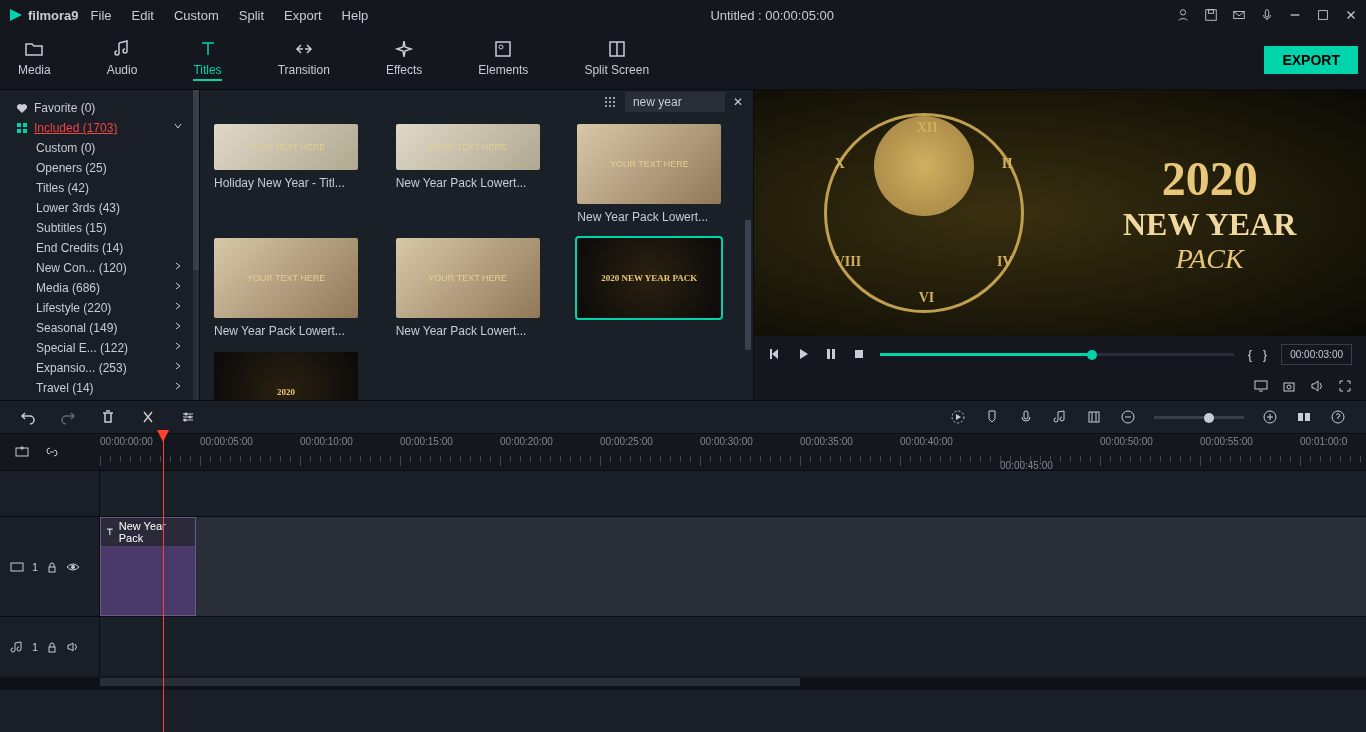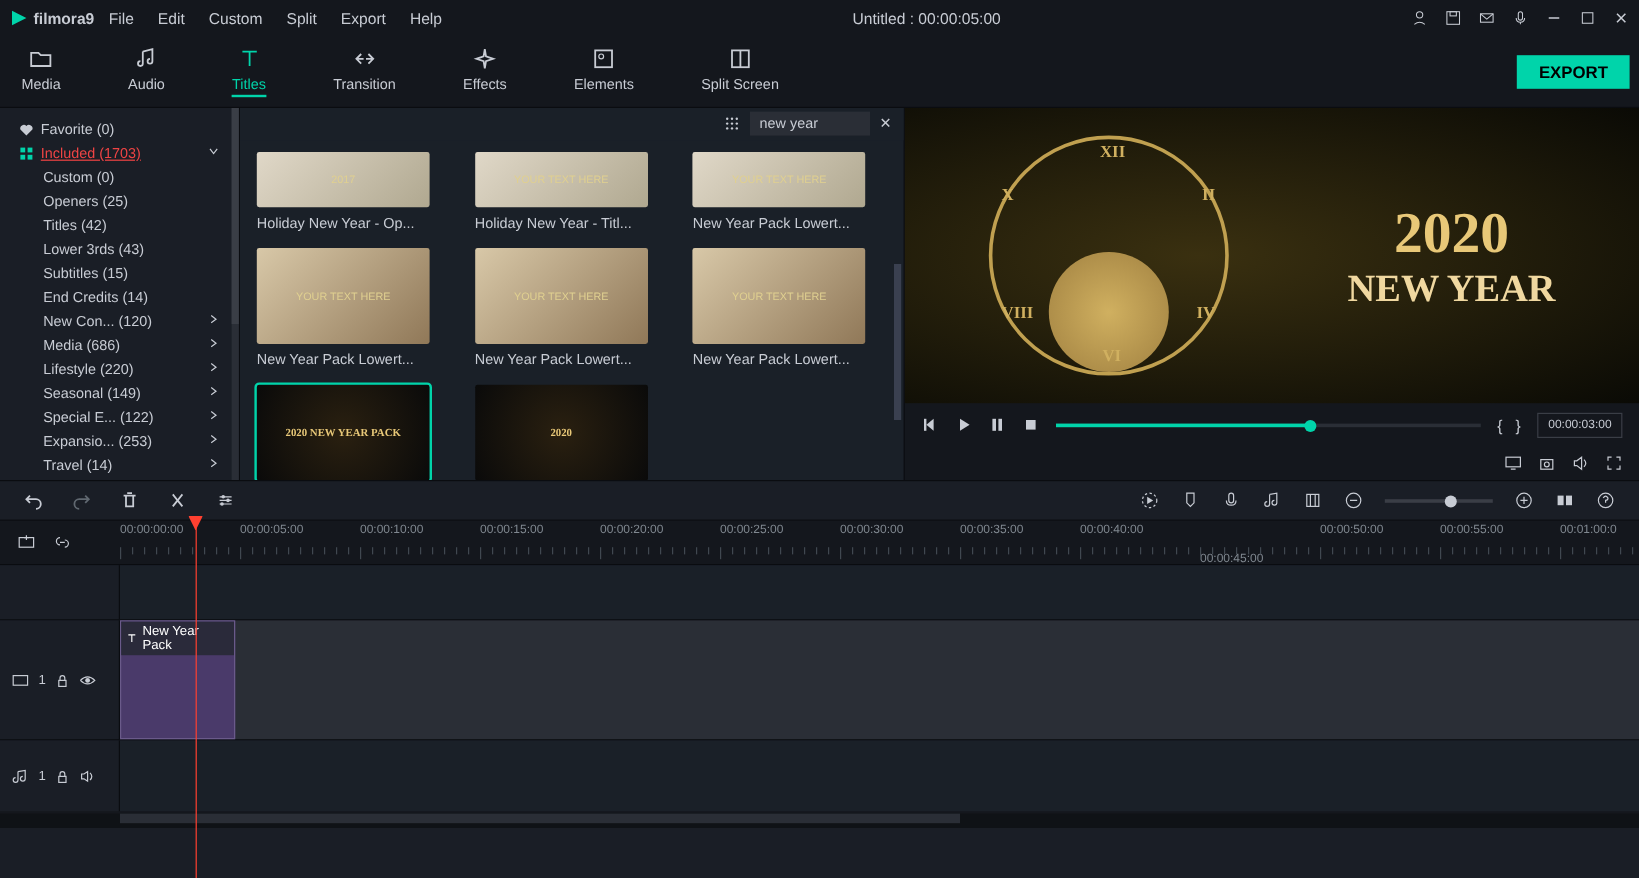"XII" .clock-face { align-items: flex-end -> flex-start }
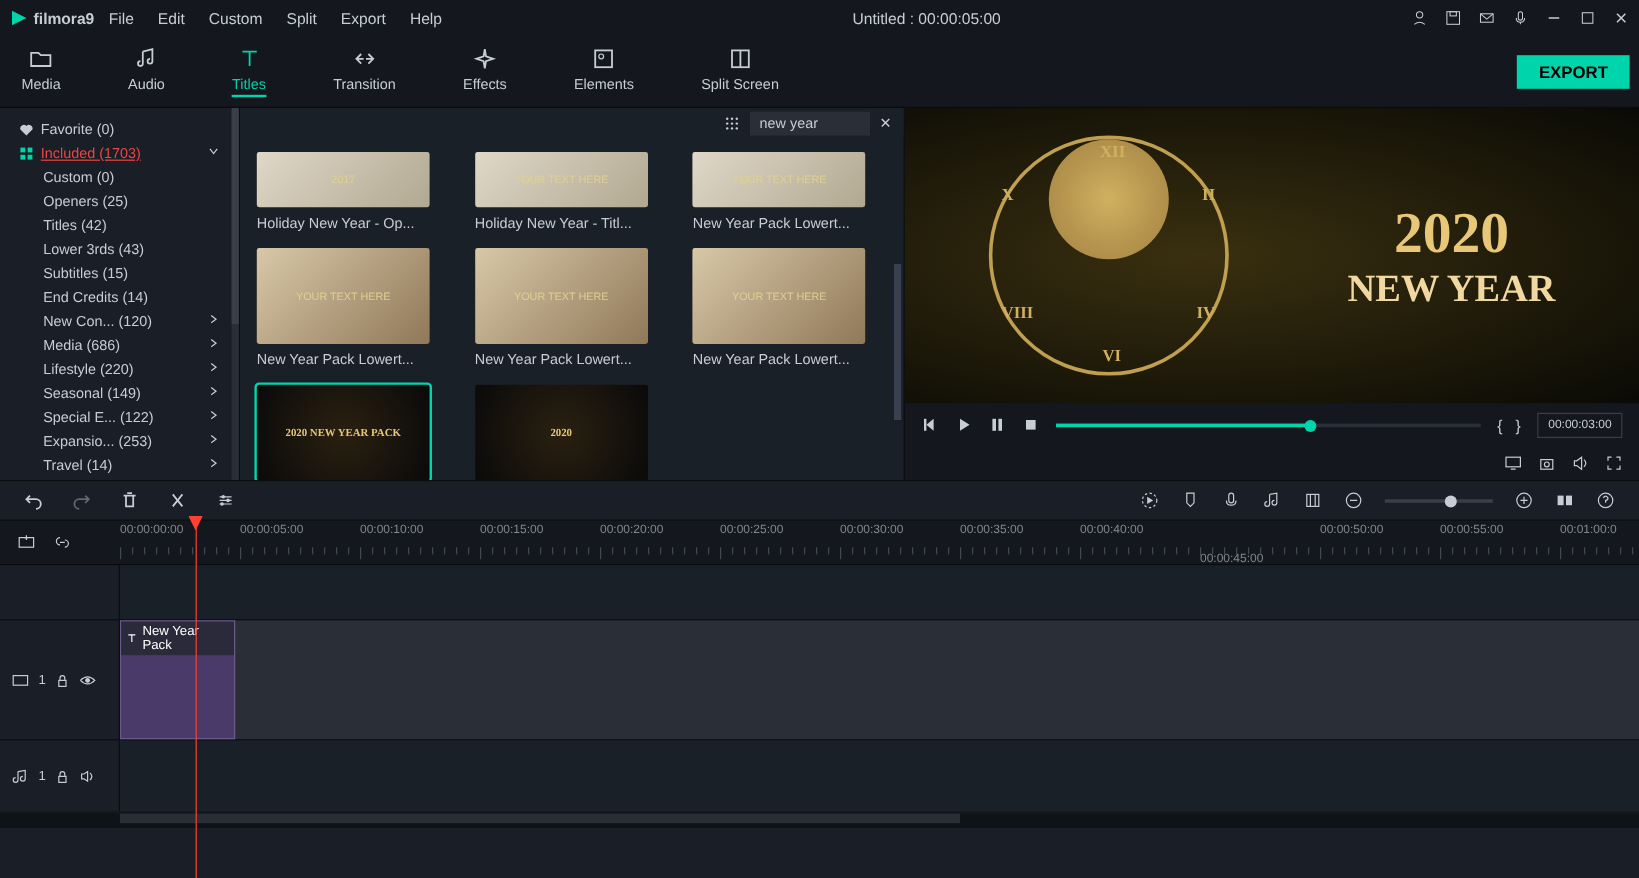"2017" div.thumb { html: <div> <div>2017</div> <div>Holiday New Year - Op...</div> </div> -> none }
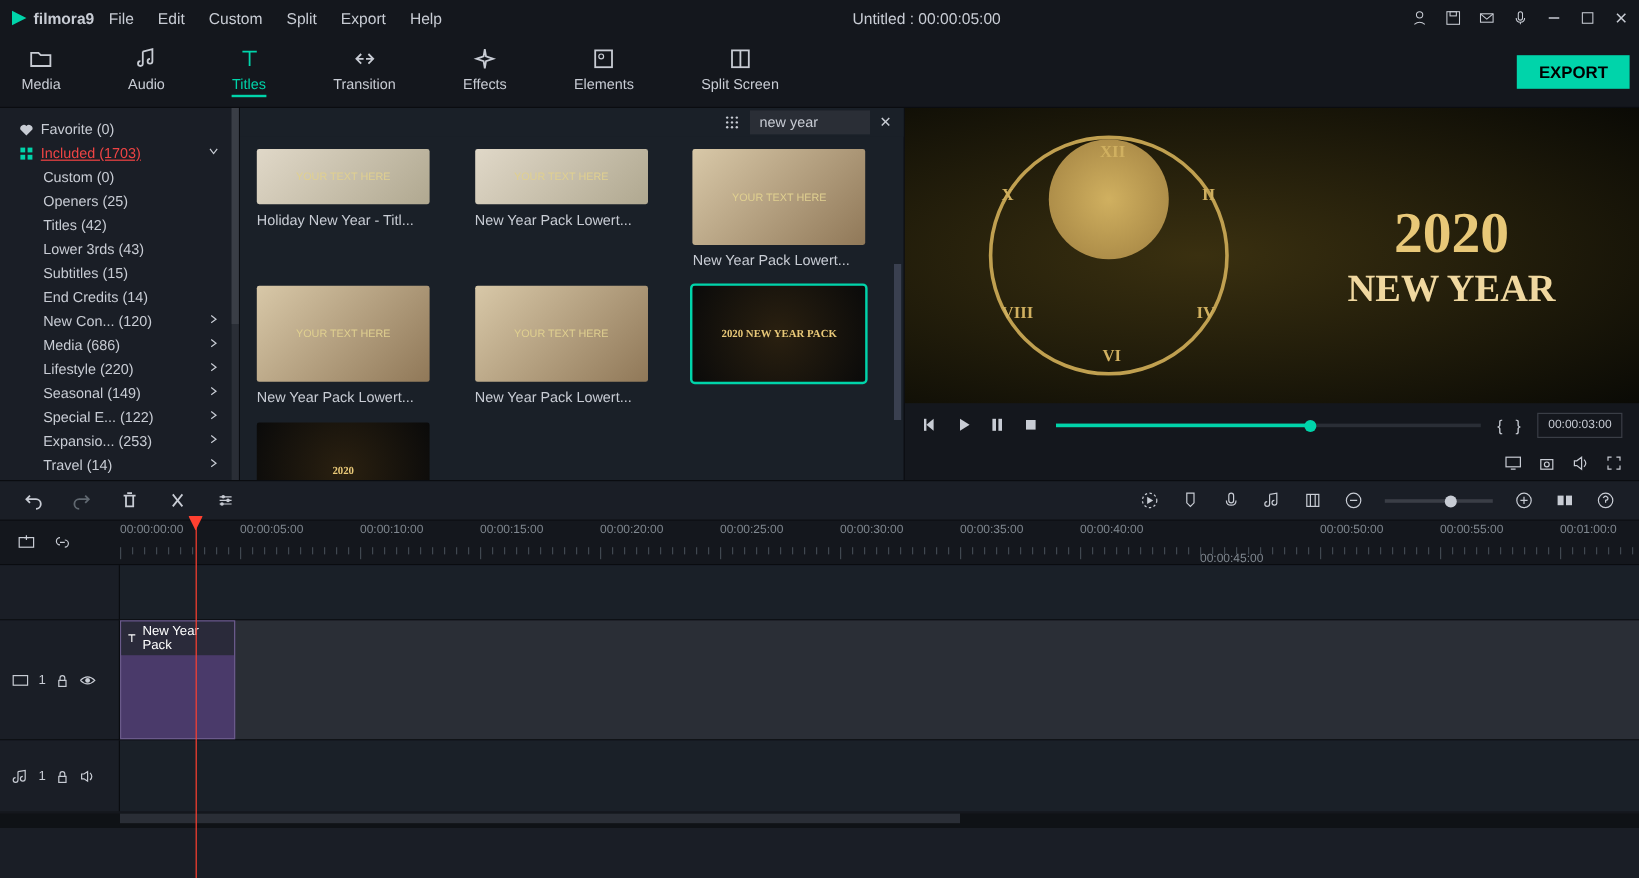"PACK" div.pv-pack { html: none -> <div>PACK</div> }
